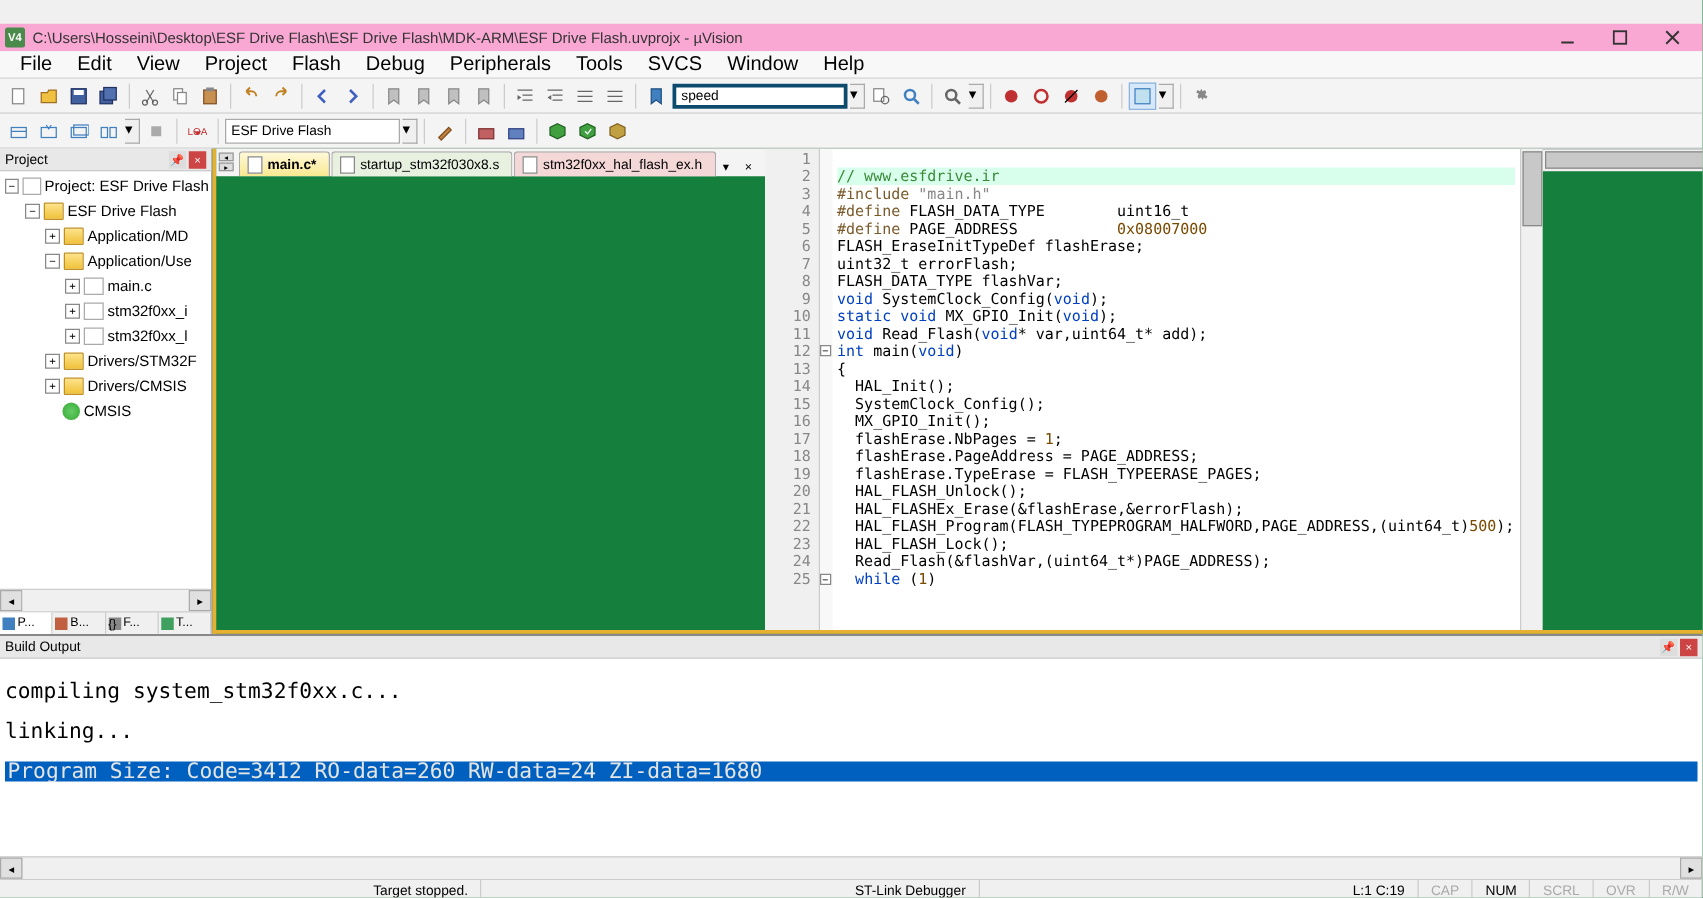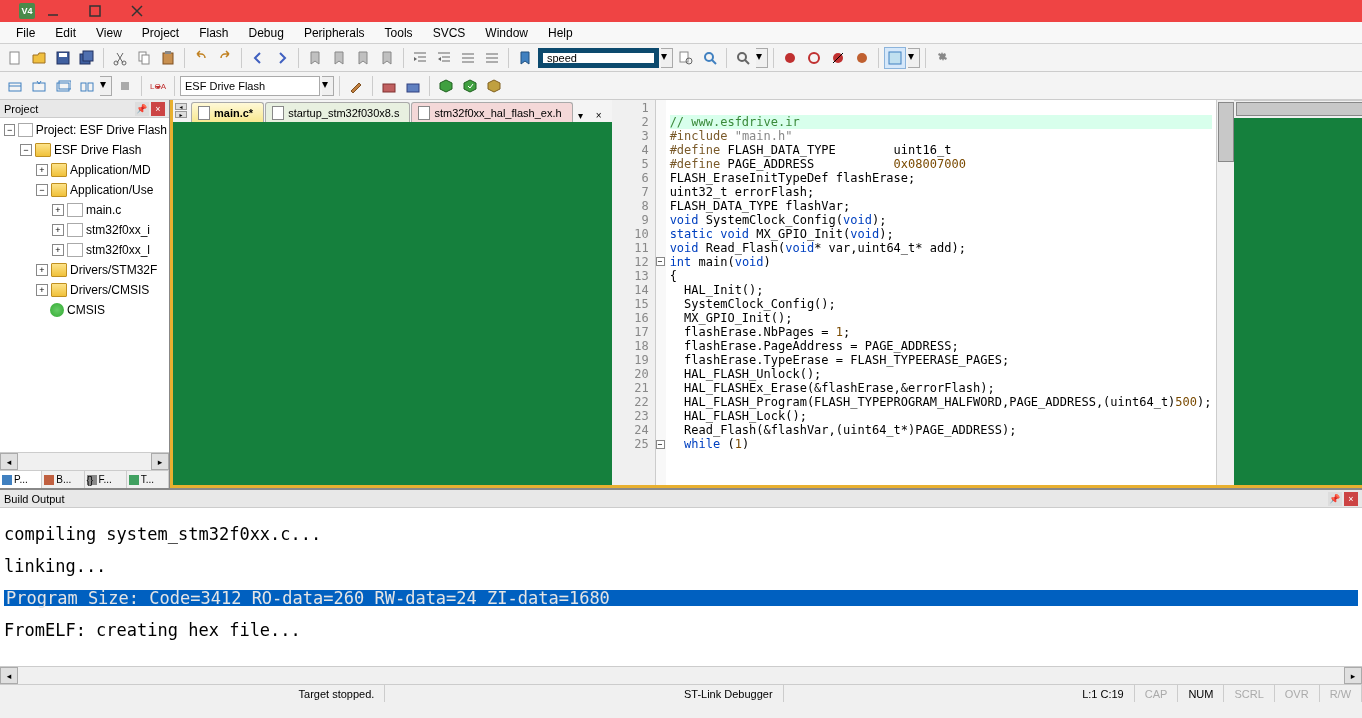"V4" .titlebar { background: #ef4444 -> #f9a8d4; margin-top: none -> 19px; padding: 0 19px -> 0 4px }
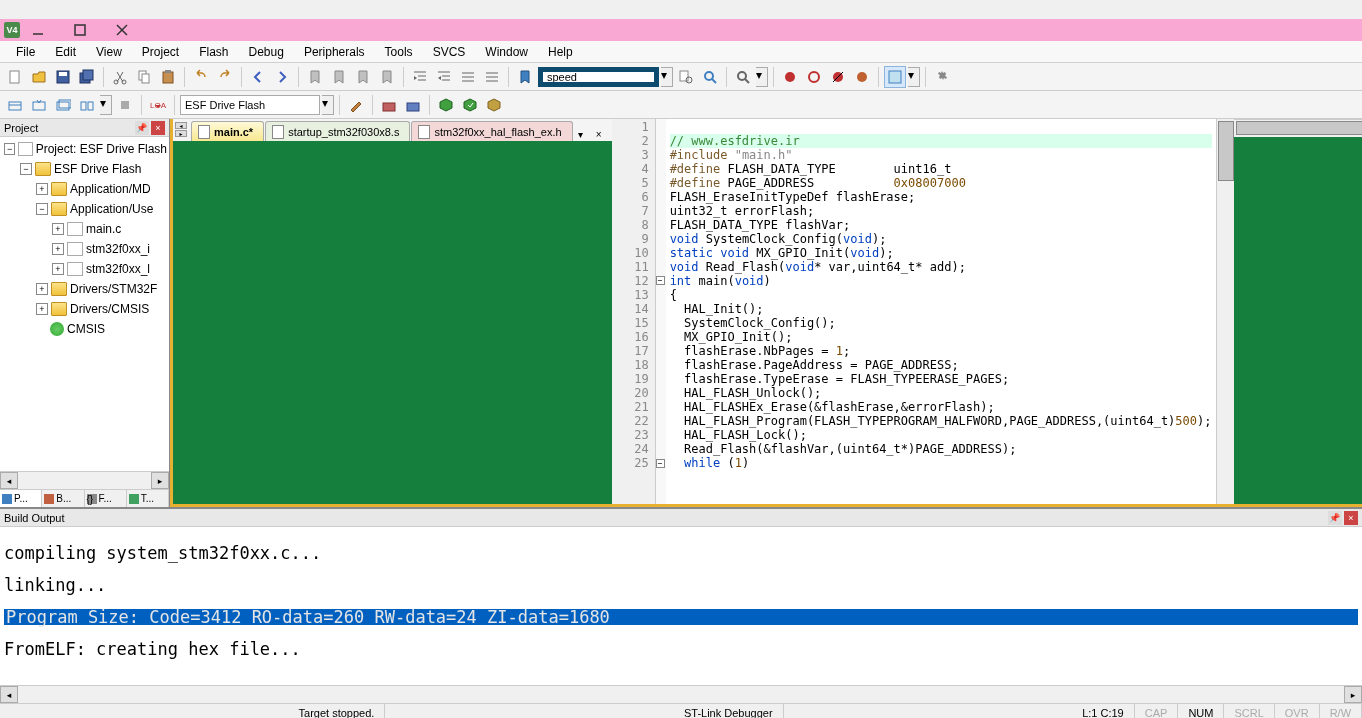"C:\Users\Hosseini\Desktop\ESF Drive" div.titlebar-text { html: none -> <div>C:\Users\Hosseini\Desktop\ESF Drive Flash\ESF Drive Flash\MDK-ARM\ESF Drive Flash.uvprojx - µVision</div> }
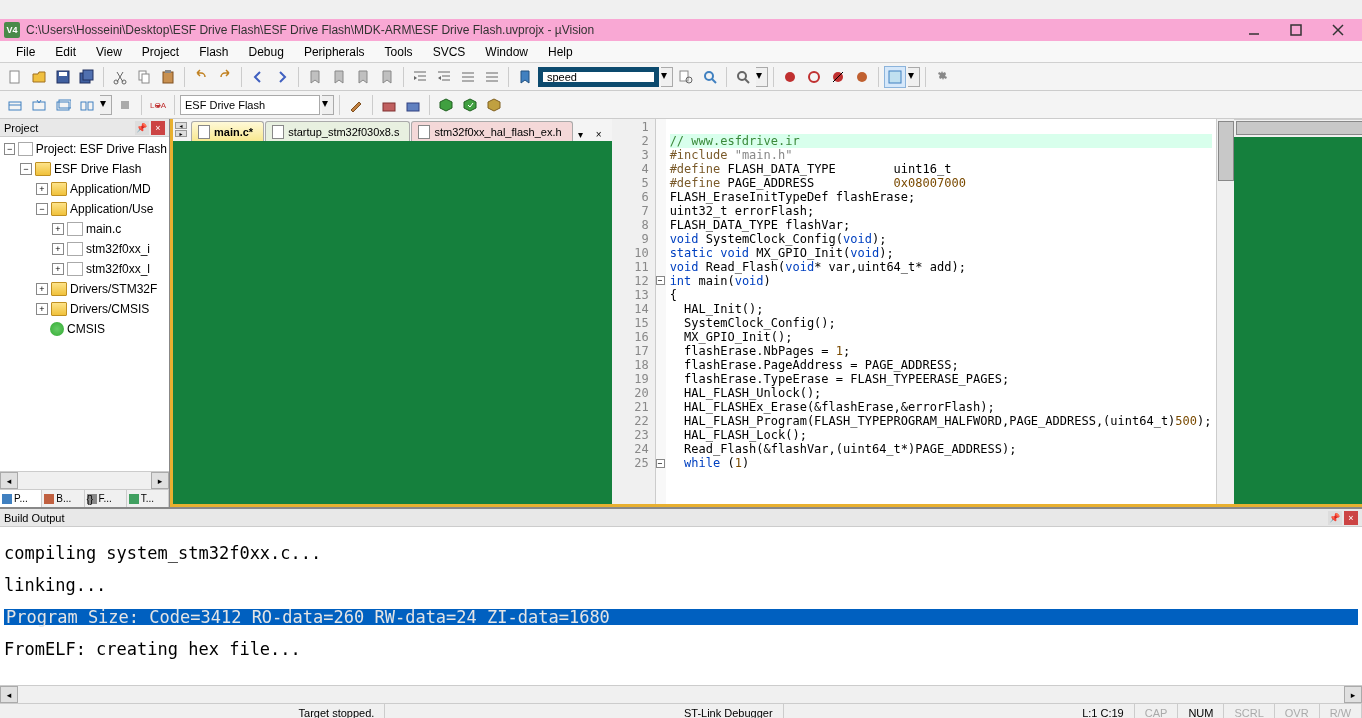"File" .menu-item { font-size: 12px -> 16px }
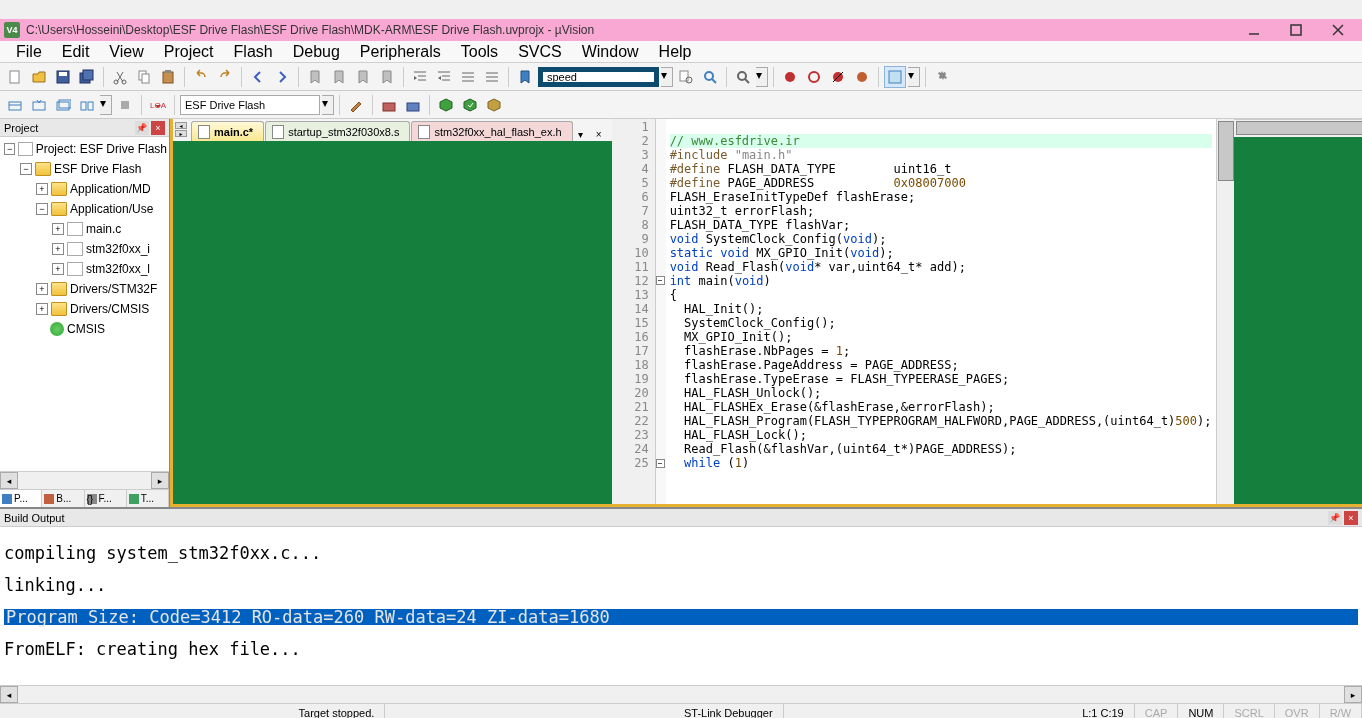"speed" .tb-input { border: 5px solid #0c4a6e -> 3px solid #0c4a6e; width: 121px -> 140px }
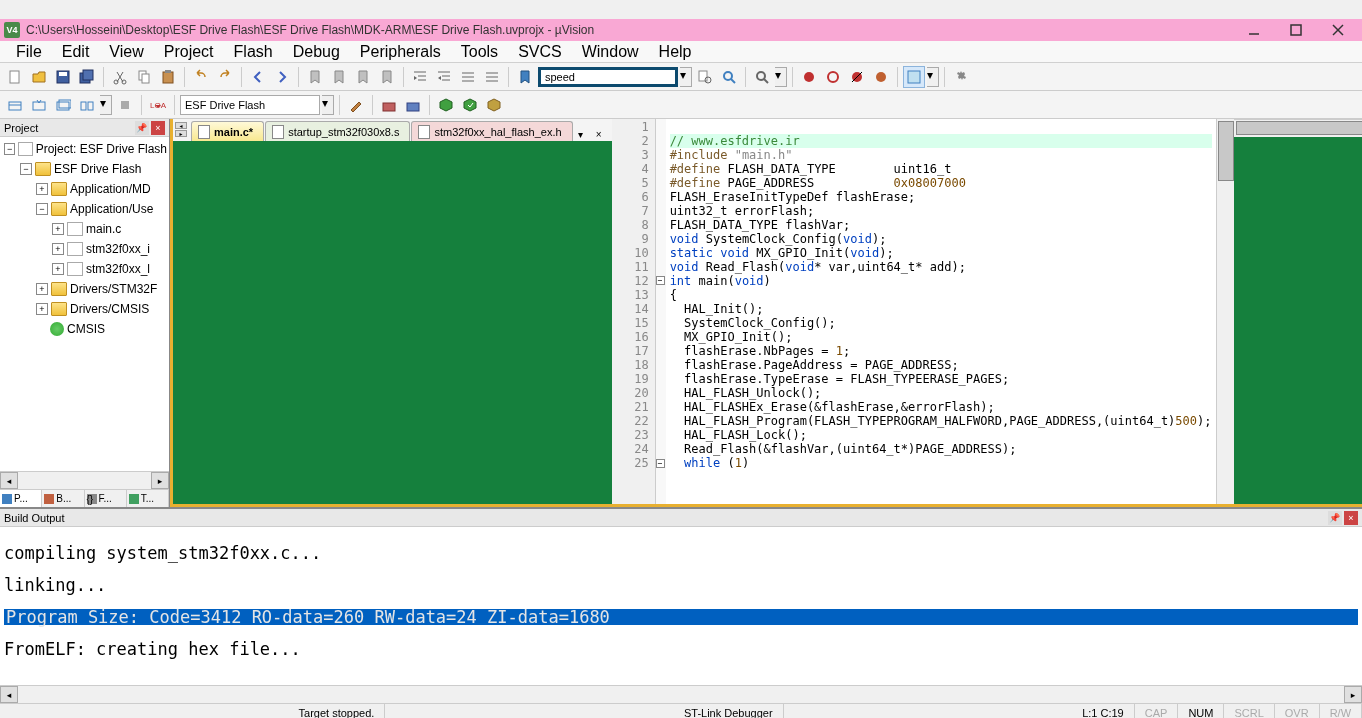"FromELF: creating hex file..." div.build-line { html: <div>FromELF: creating hex file...</div> -> none }
